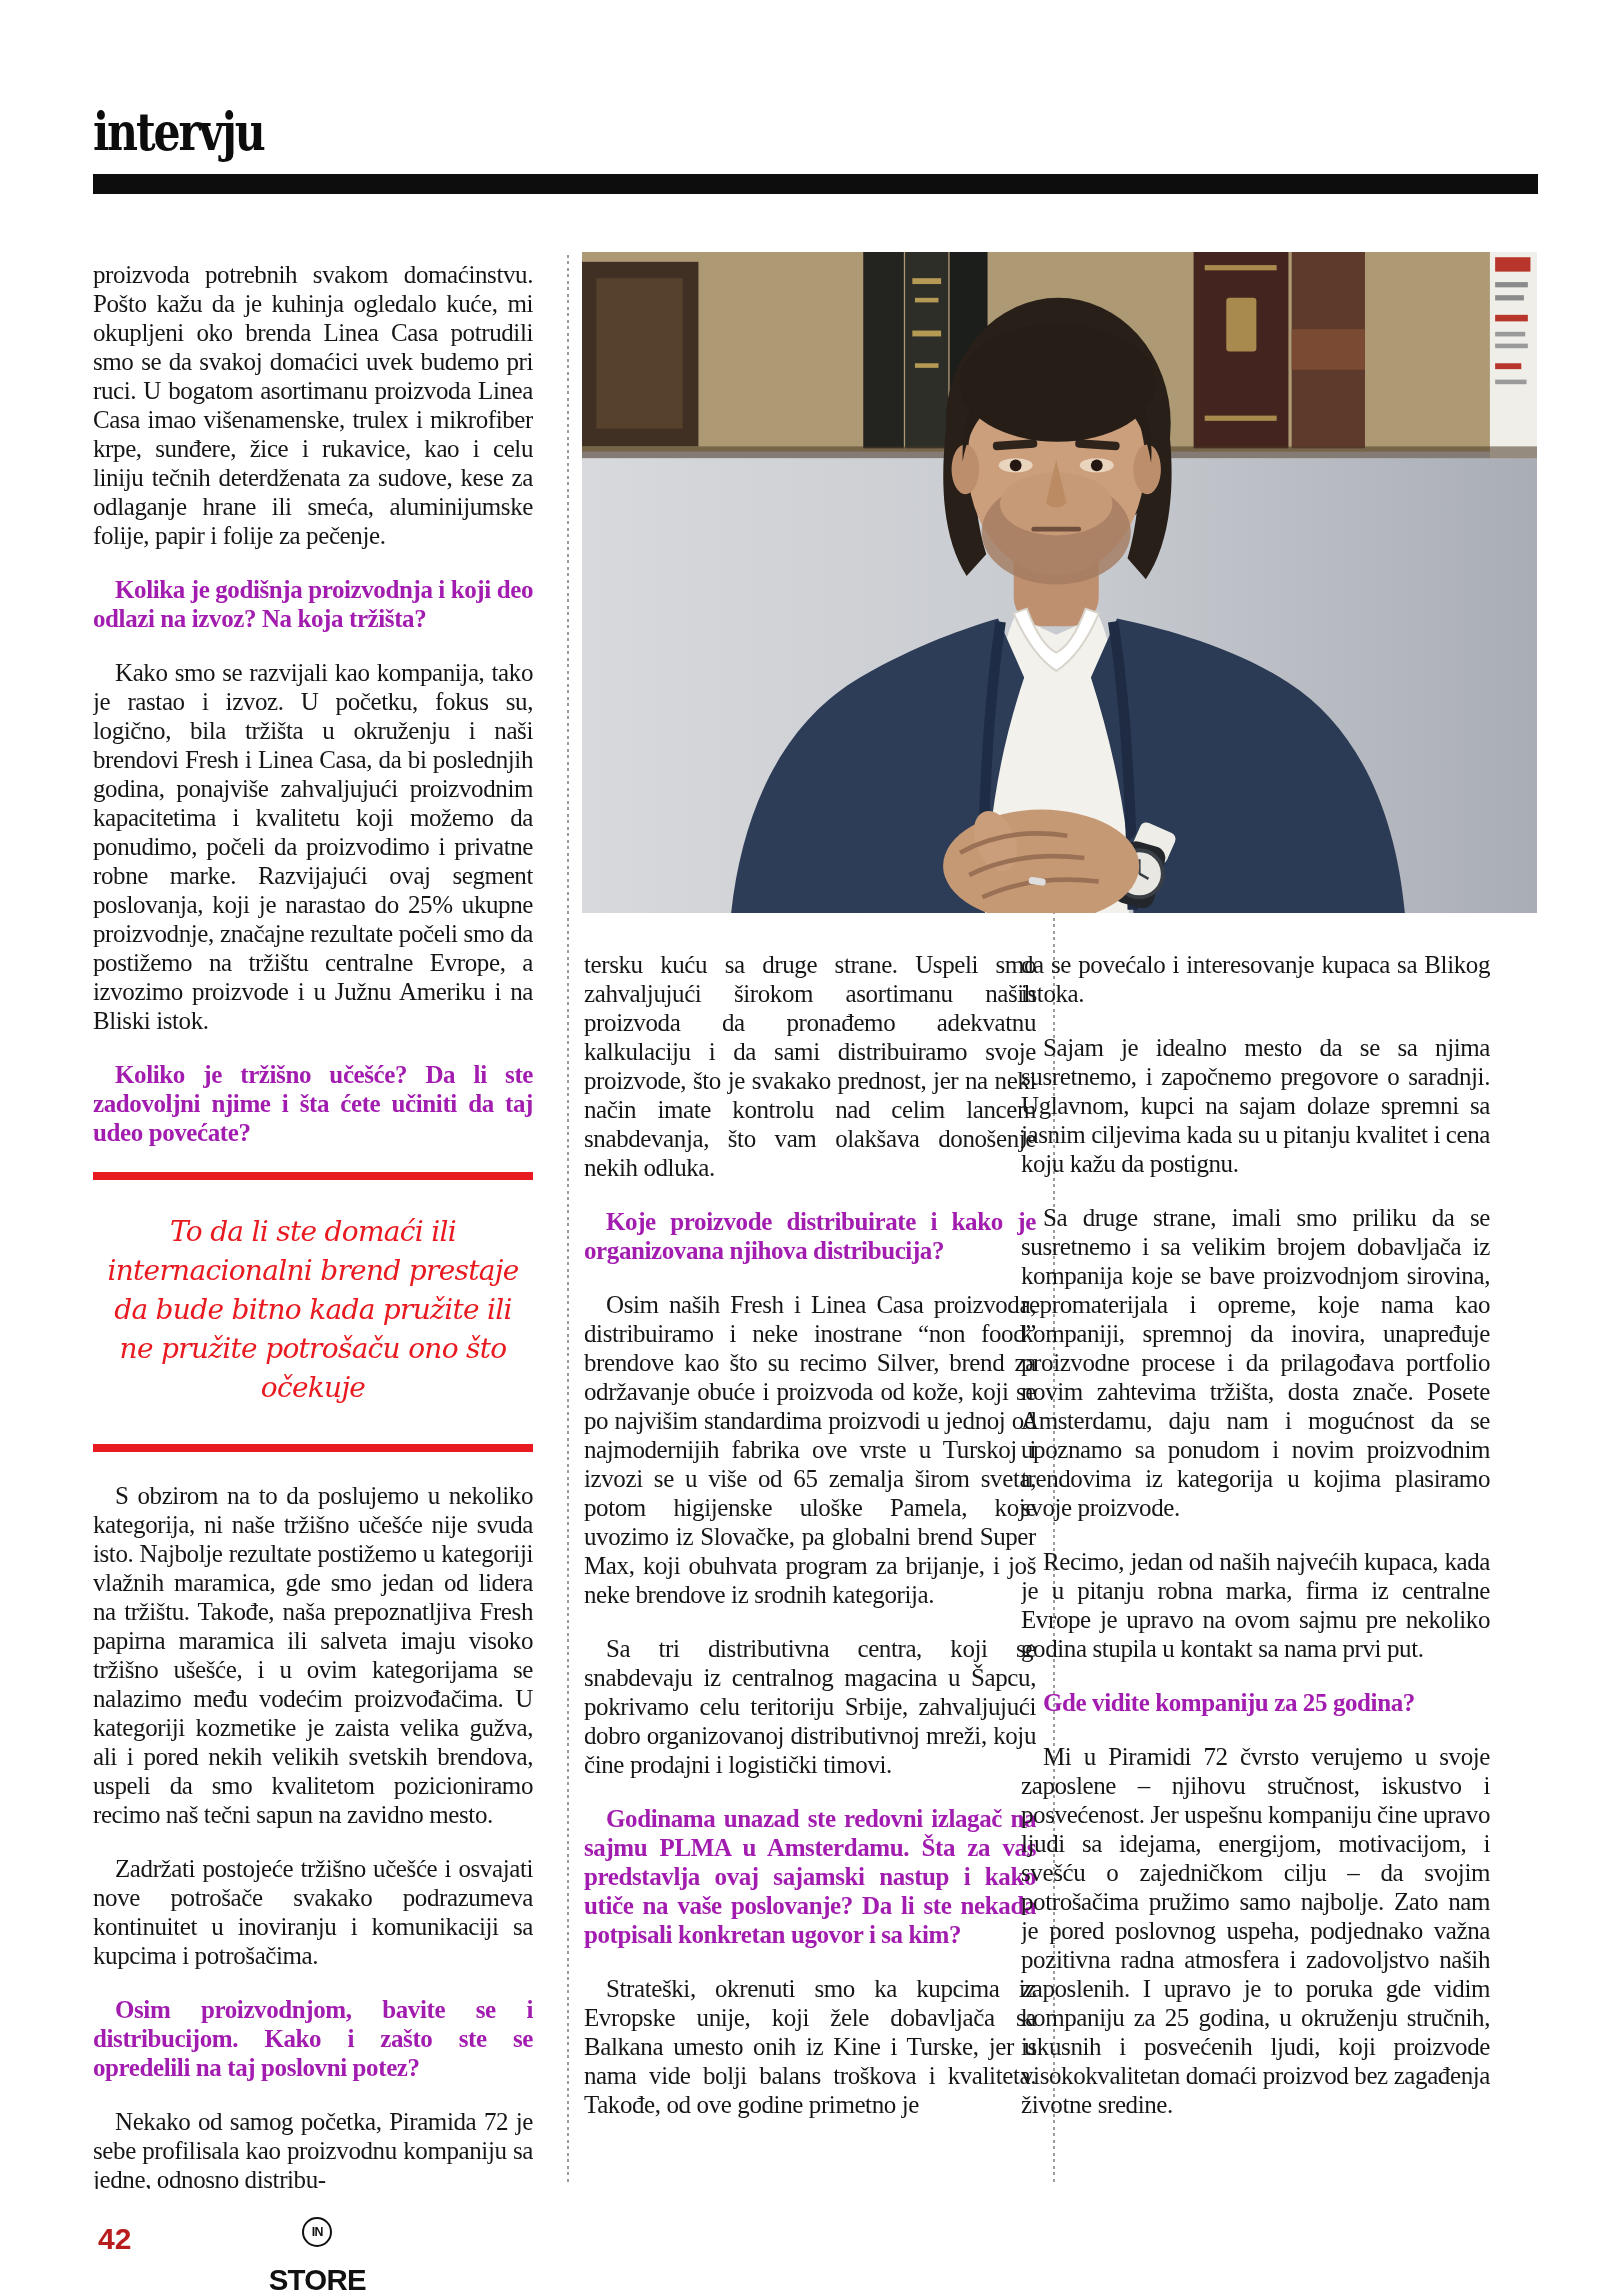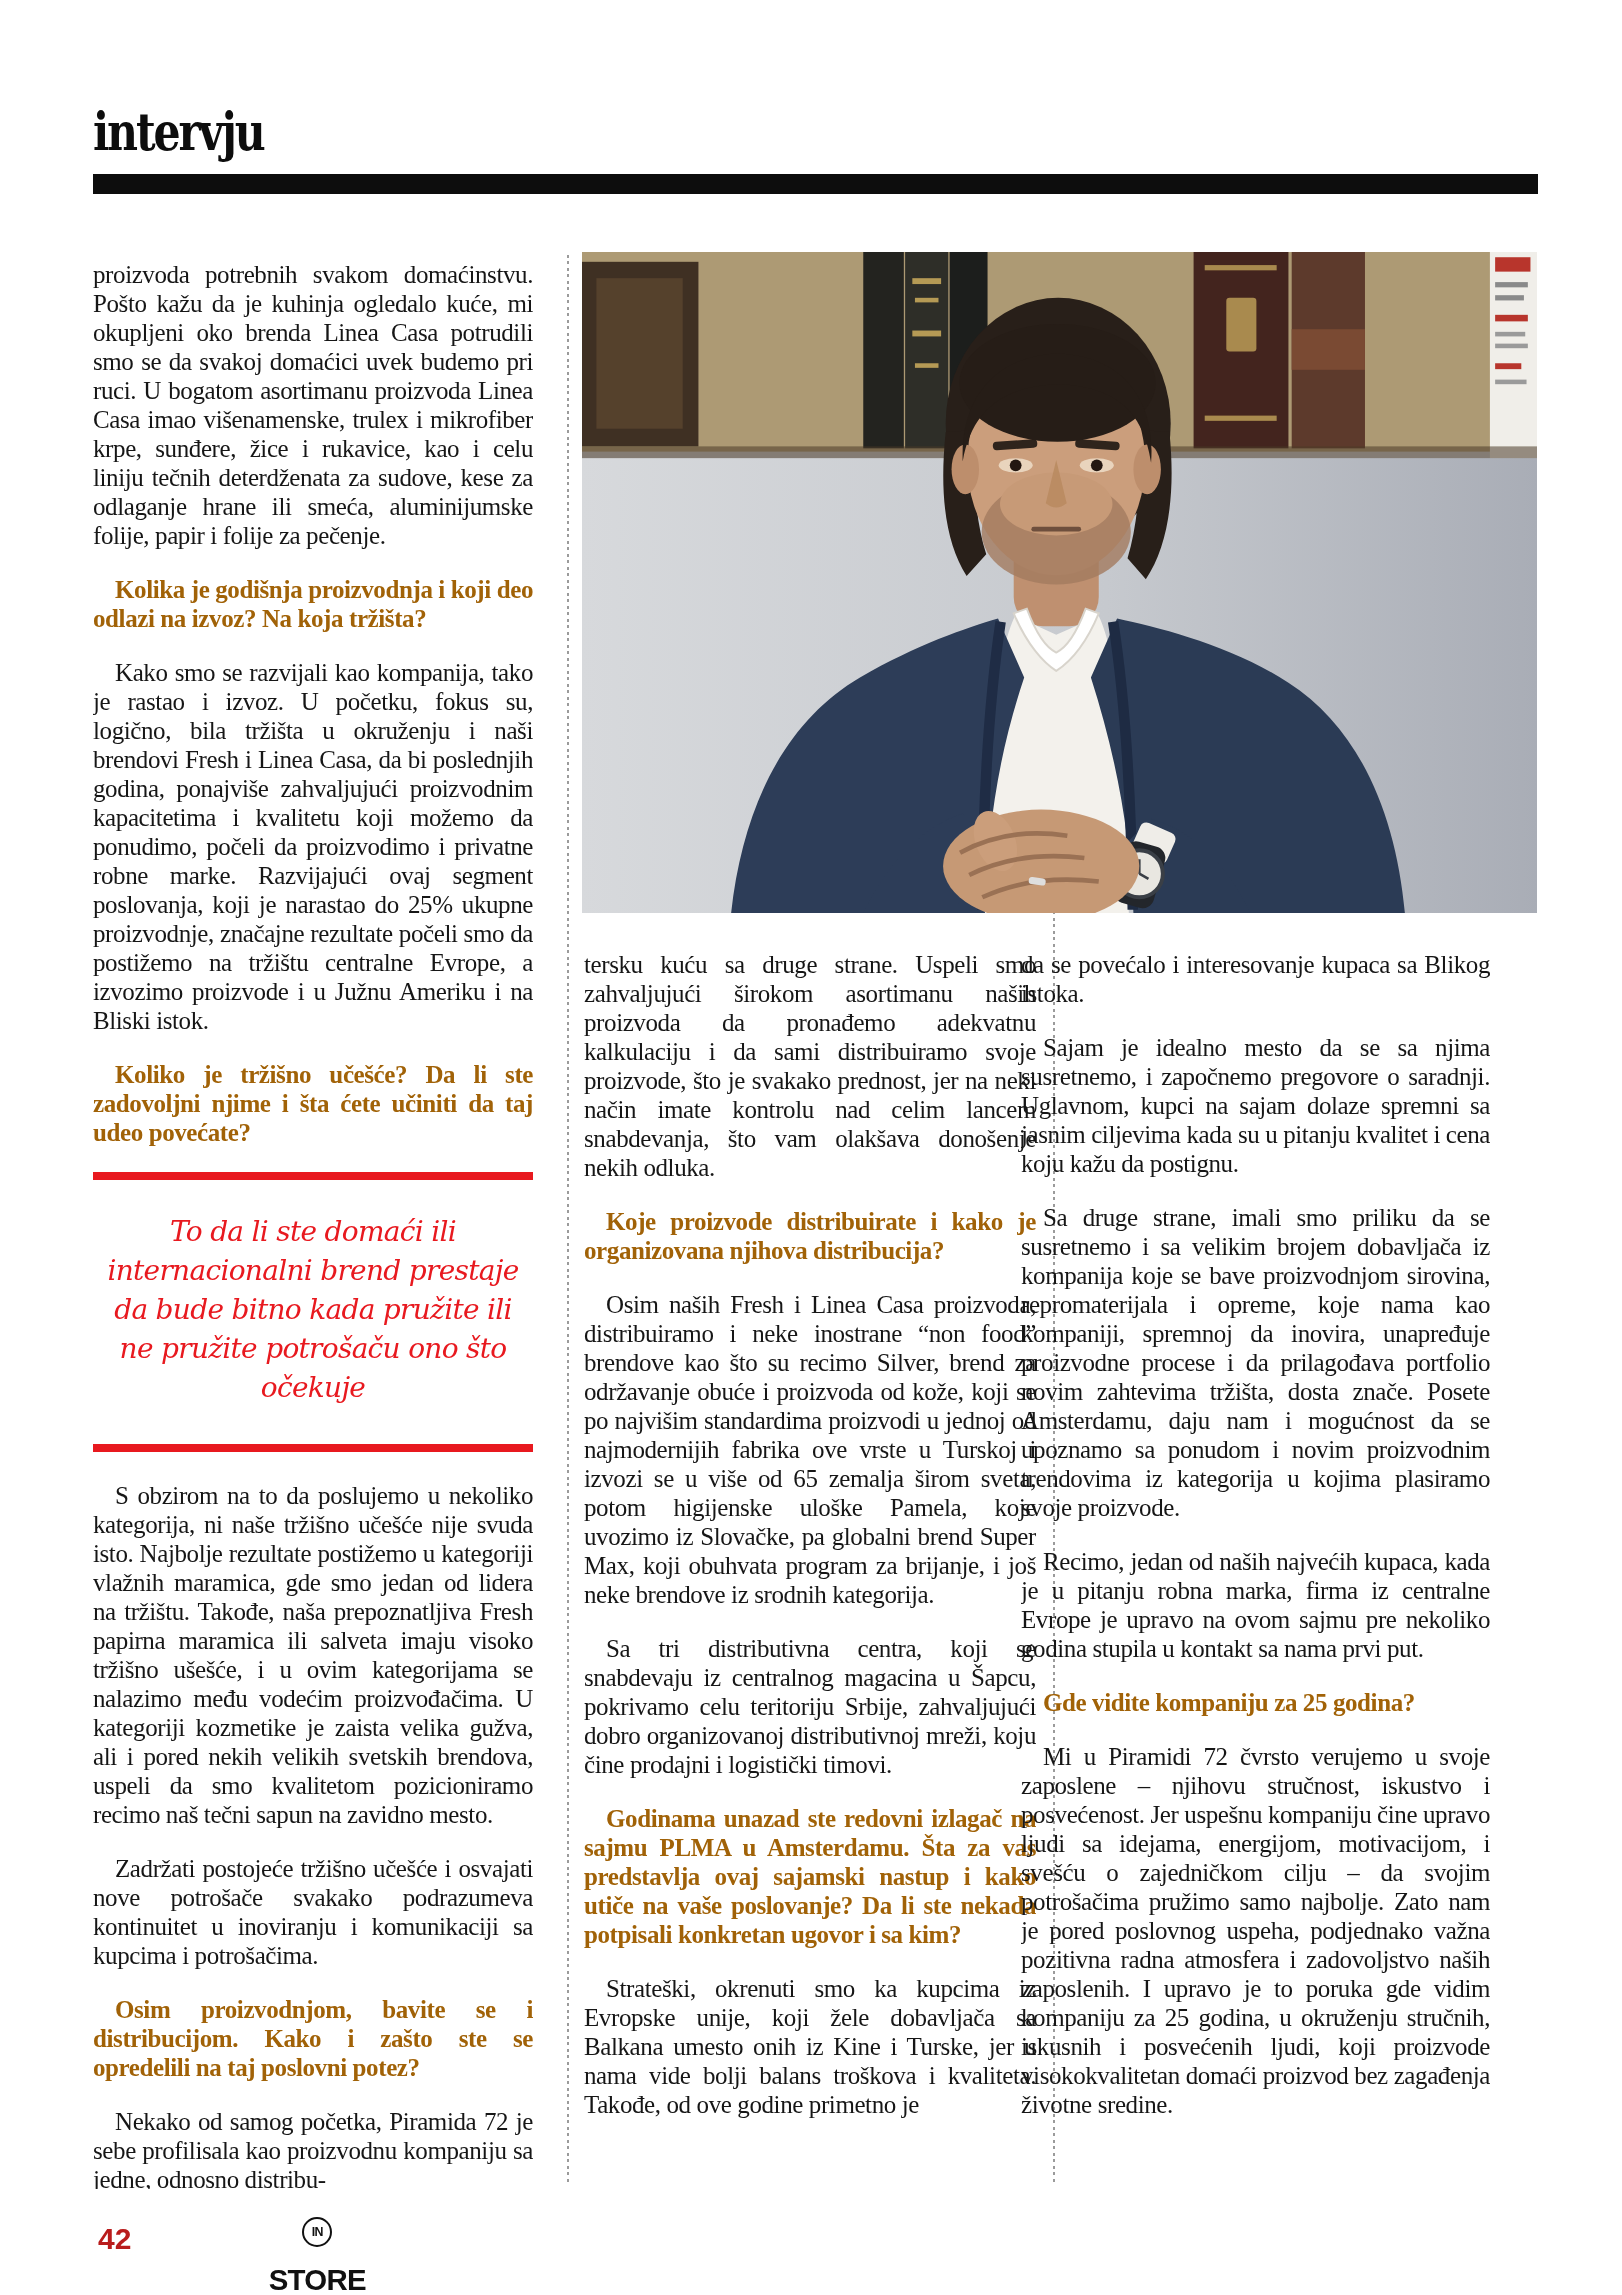"Kolika je godišnja proizvodnja i" .col p.q { color: #a16207 -> #a21caf }
